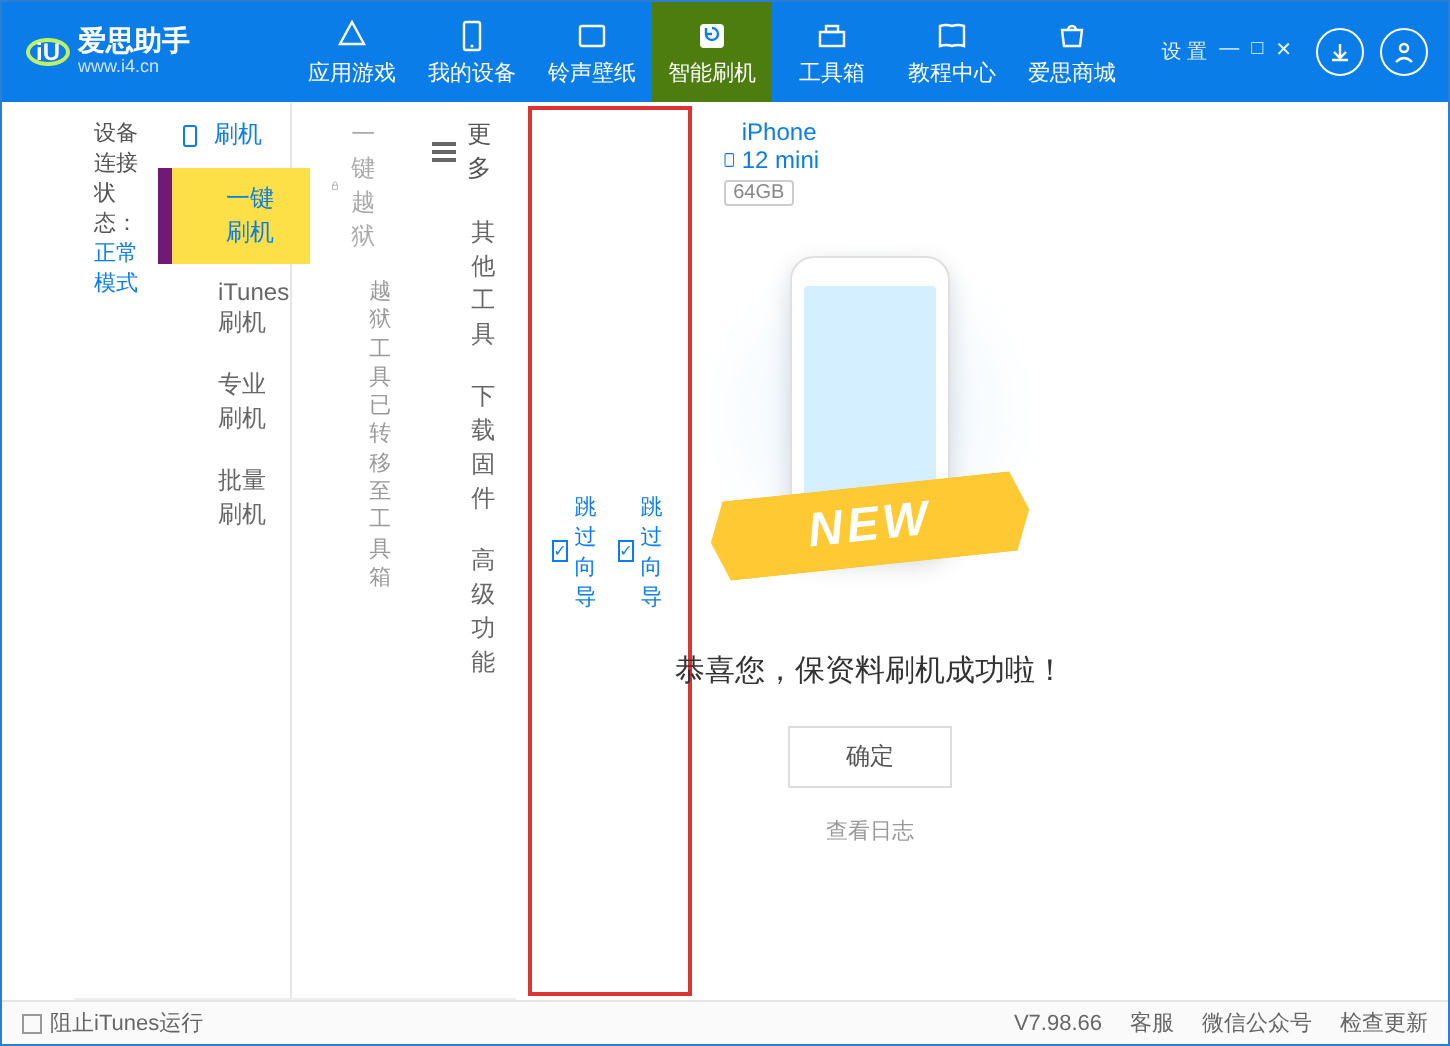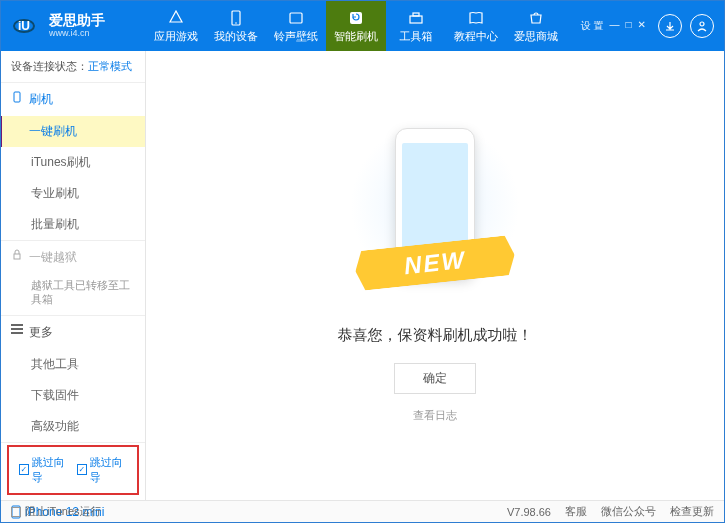"iU" .logo-circle { border: 2px solid #0c4a6e -> 2px solid #bef264; margin-right: 14px -> 4px }
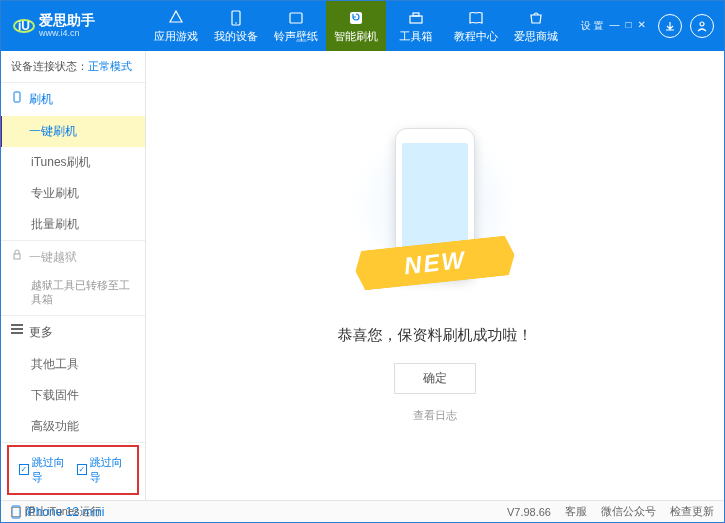"设备连接状态：正常模式" .sidebar { flex-direction: column -> none; padding-left: none -> 36px }
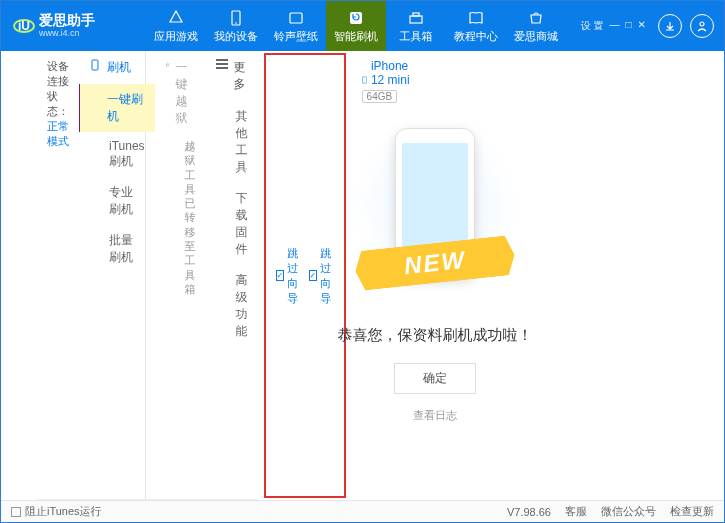"刷机" .side-header { align-items: none -> center }
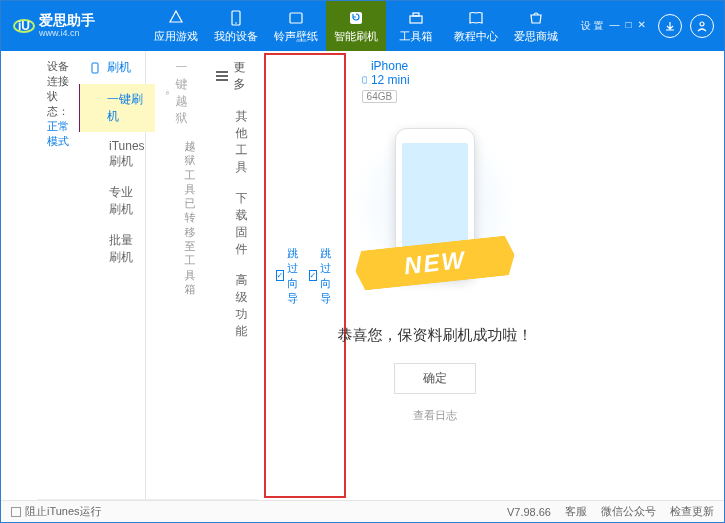"一键刷机" .side-sub.active { background: #fef9c3 -> #fde047; border-left: 1px solid #701a75 -> 7px solid #701a75 }
